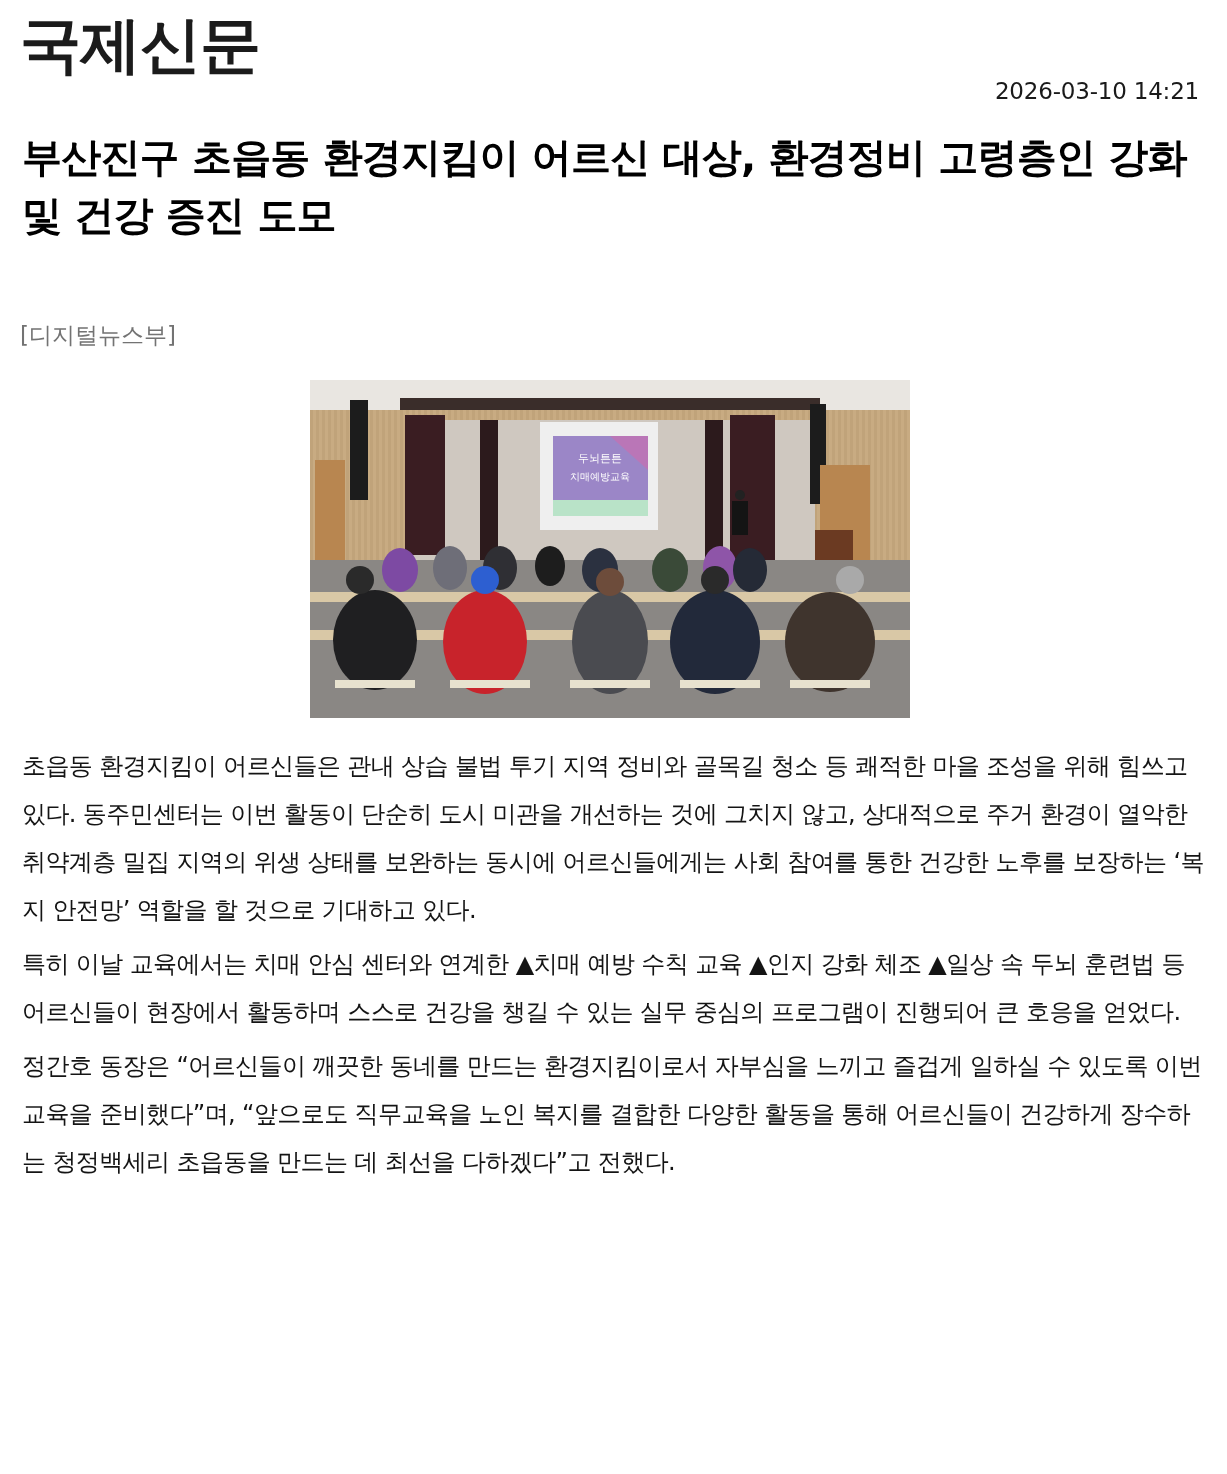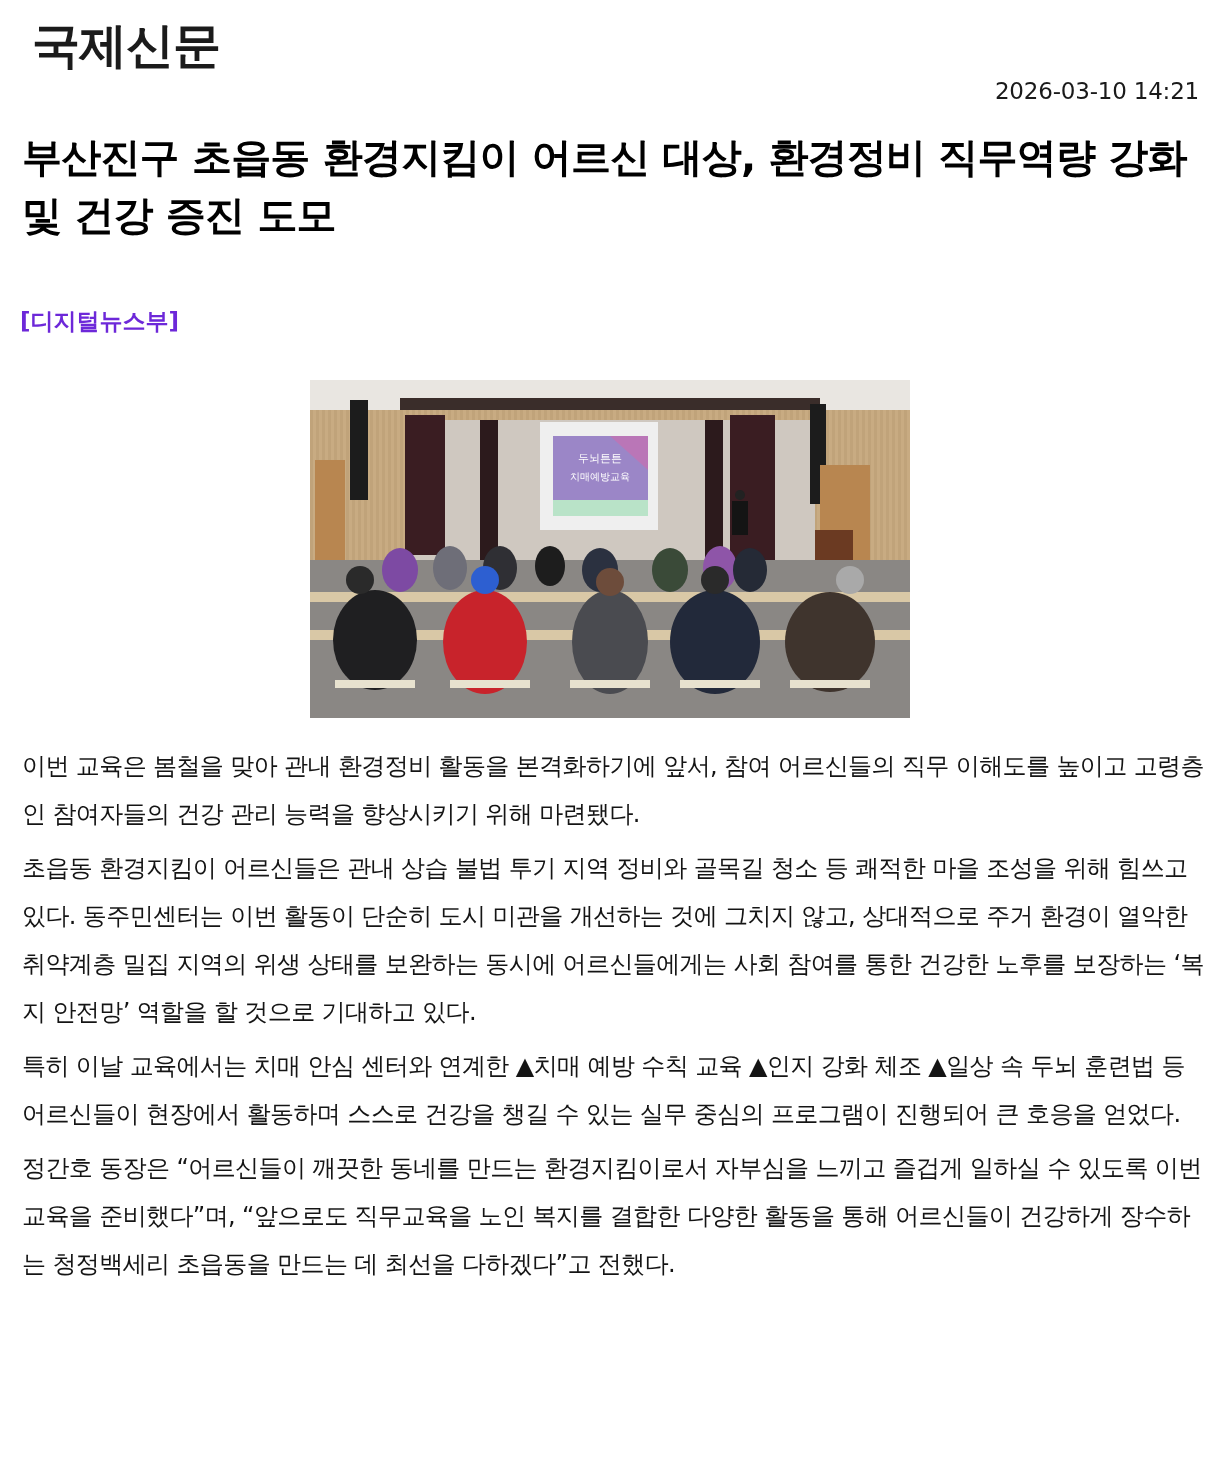"국제신문" .logo { font-size: 48px -> 61px; left: 32px -> 20px }
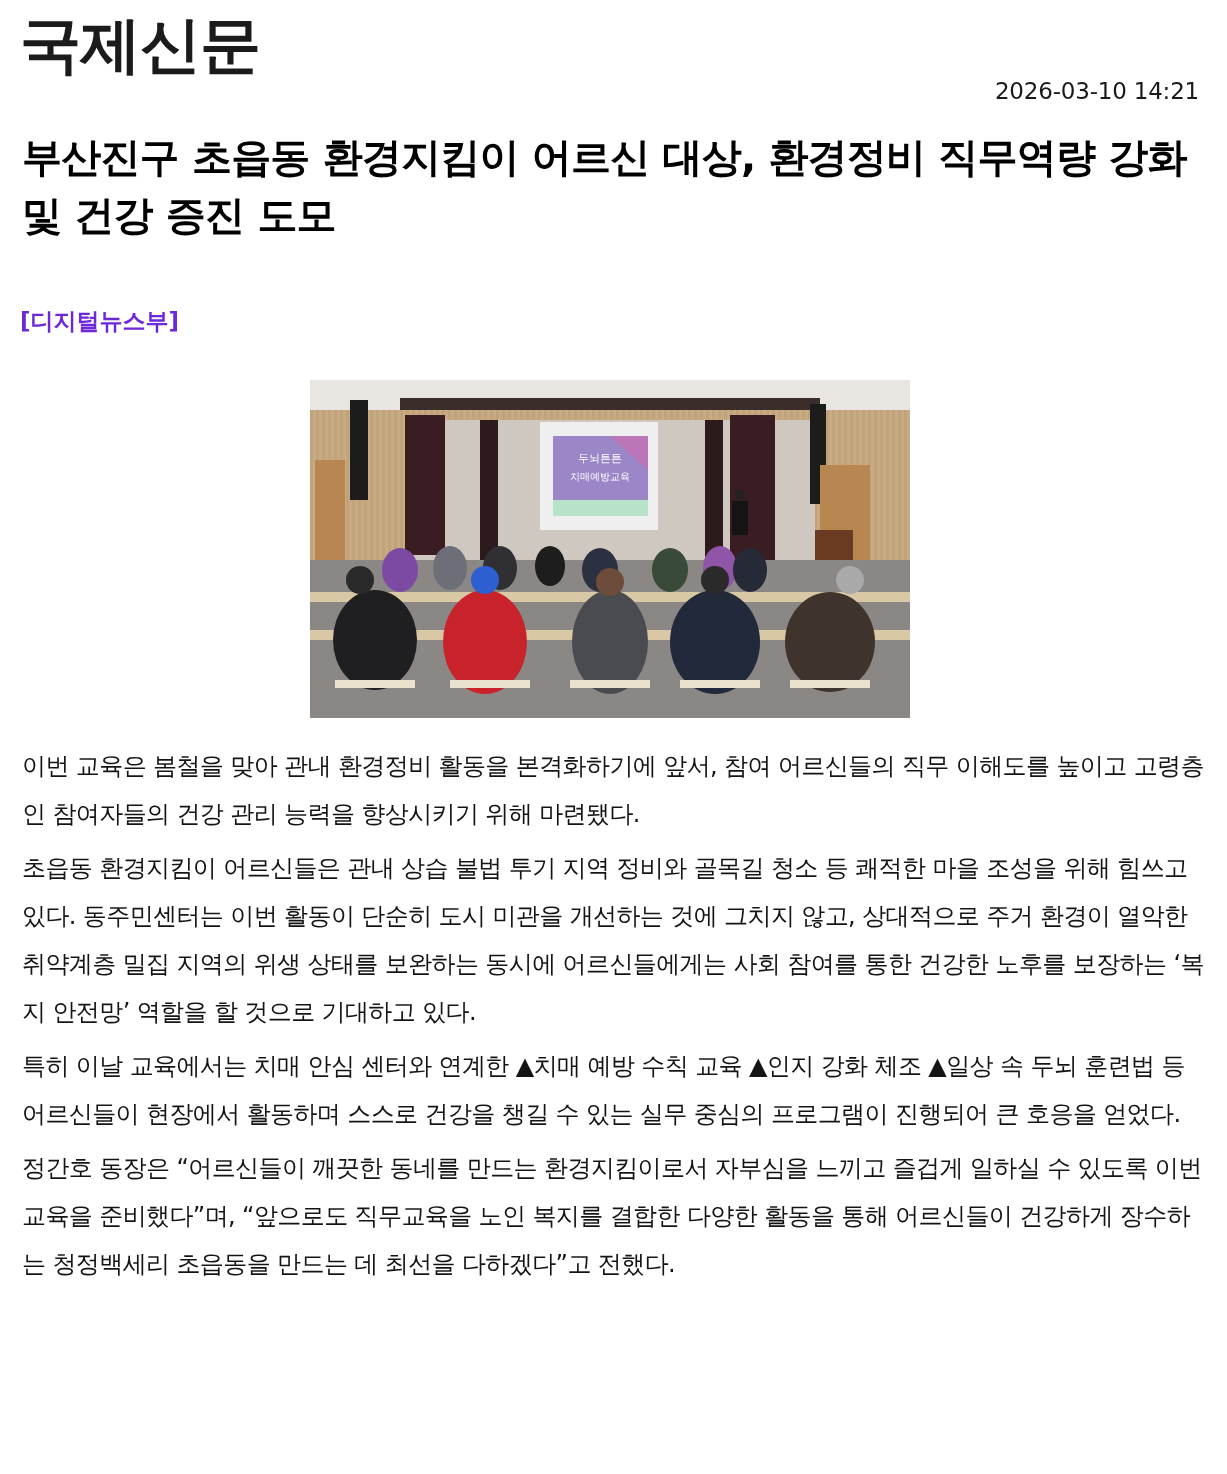"부산진구 초읍동 환경지킴이 어르신 대상," h1.title { text: 직무역량 -> 고령층인 }
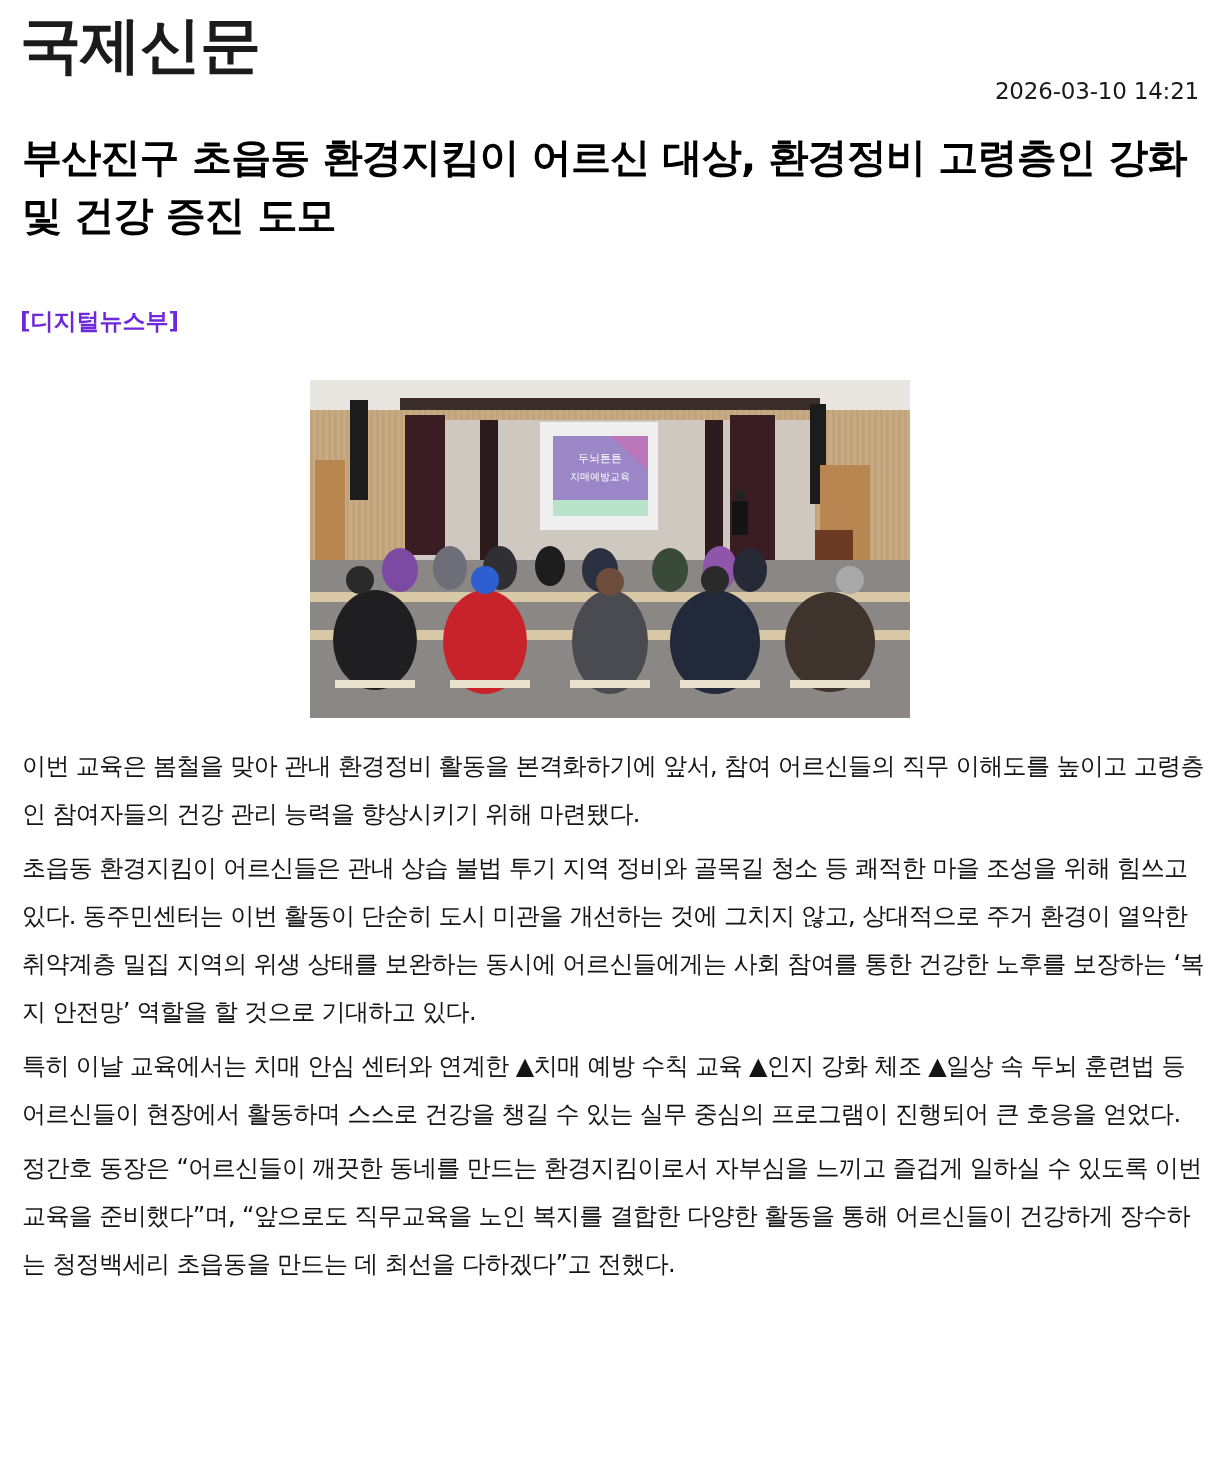"[디지털뉴스부]" .byline { color: #6d28d9 -> #737373; font-weight: bold -> none; top: 306px -> 320px }
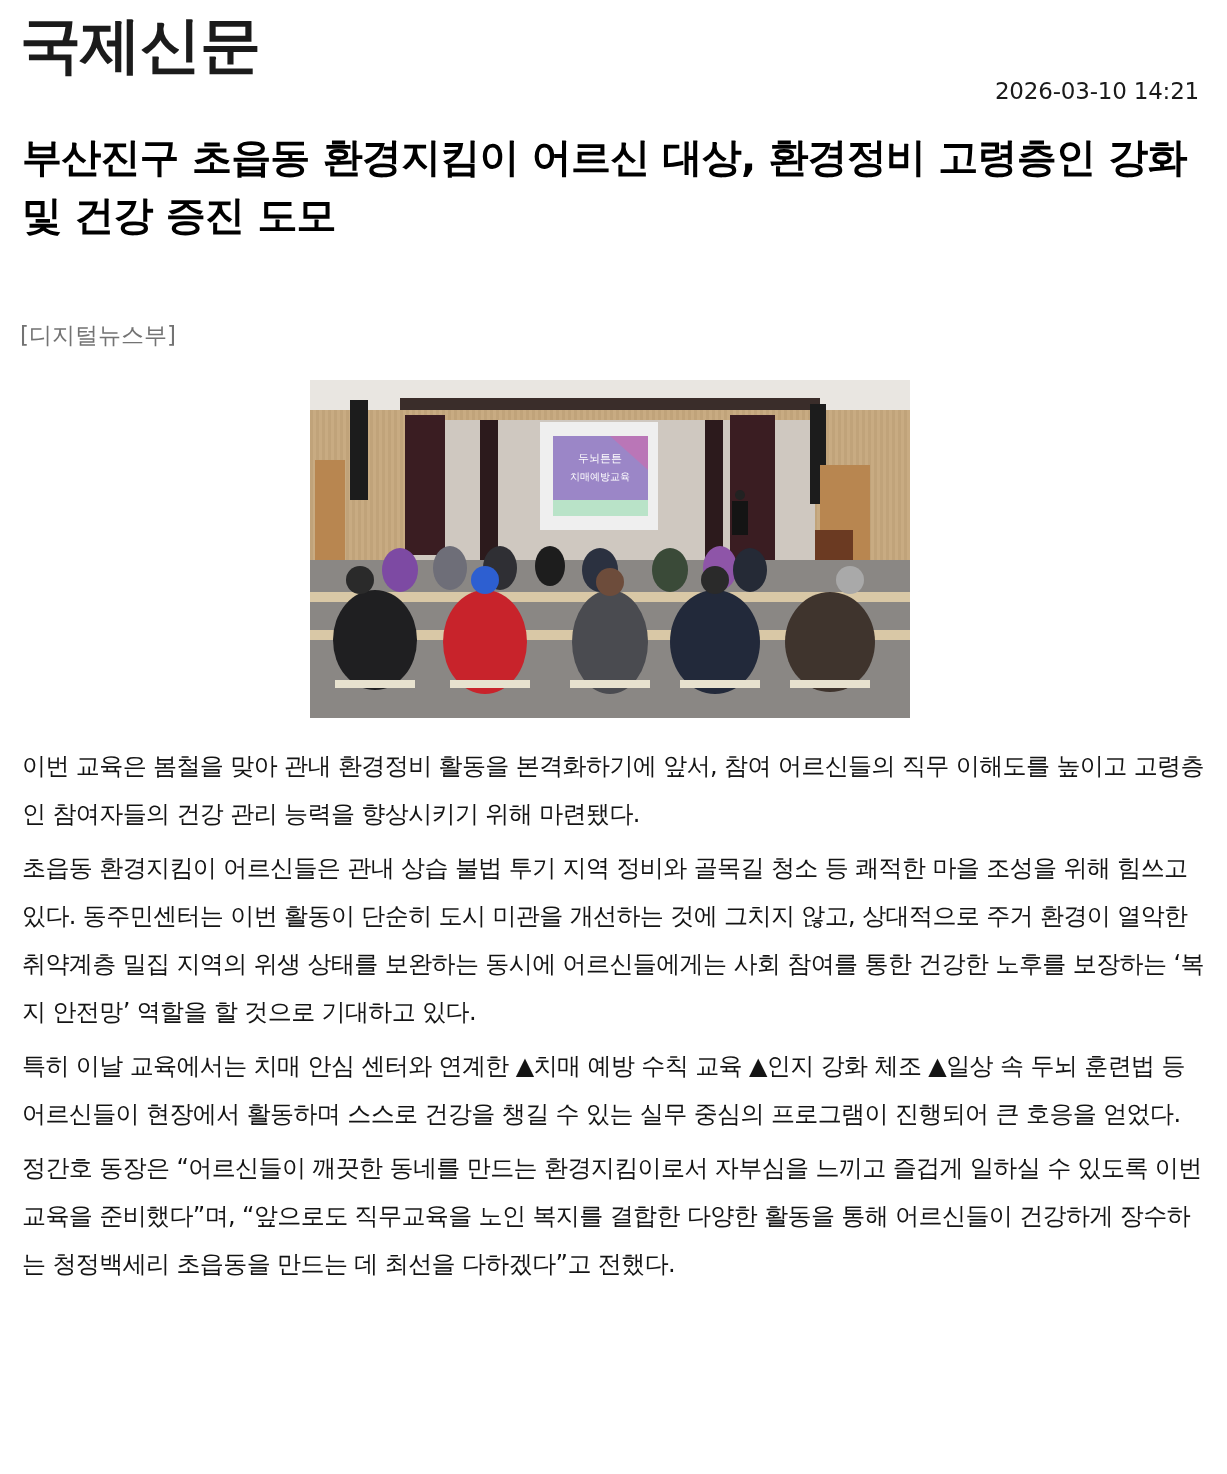"이번 교육은 봄철을 맞아 관내" p { html: <p>이번 교육은 봄철을 맞아 관내 환경정비 활동을 본격화하기에 앞서, 참여 어르신들의 직무 이해도를 높이고 고령층인 참여자들의 건강 관리 능력을 향상시키기 위해 마련됐다.</p> -> none }
